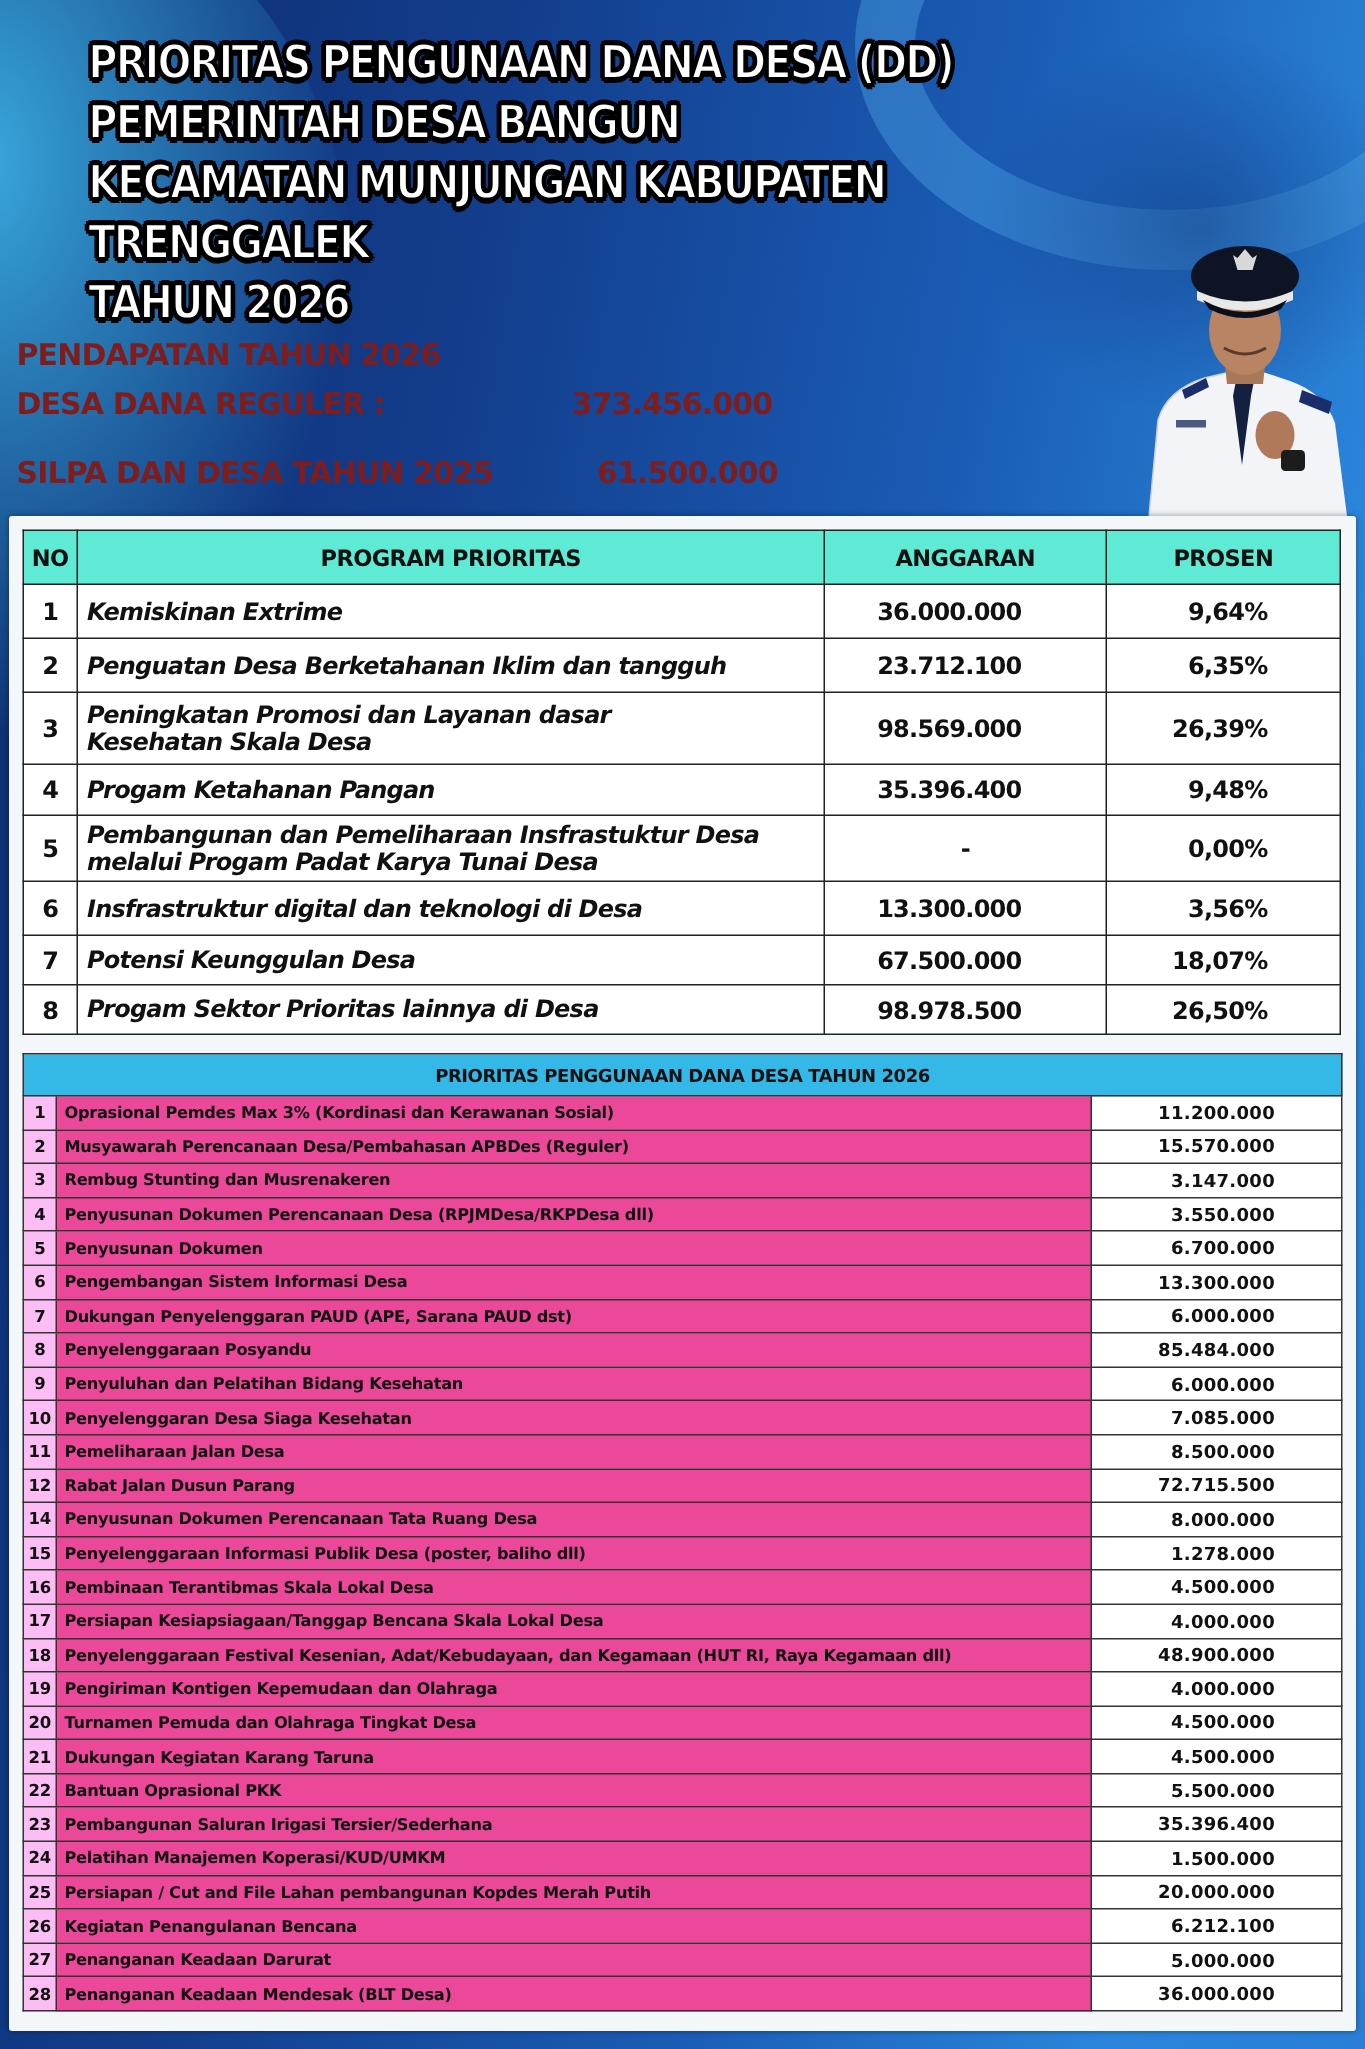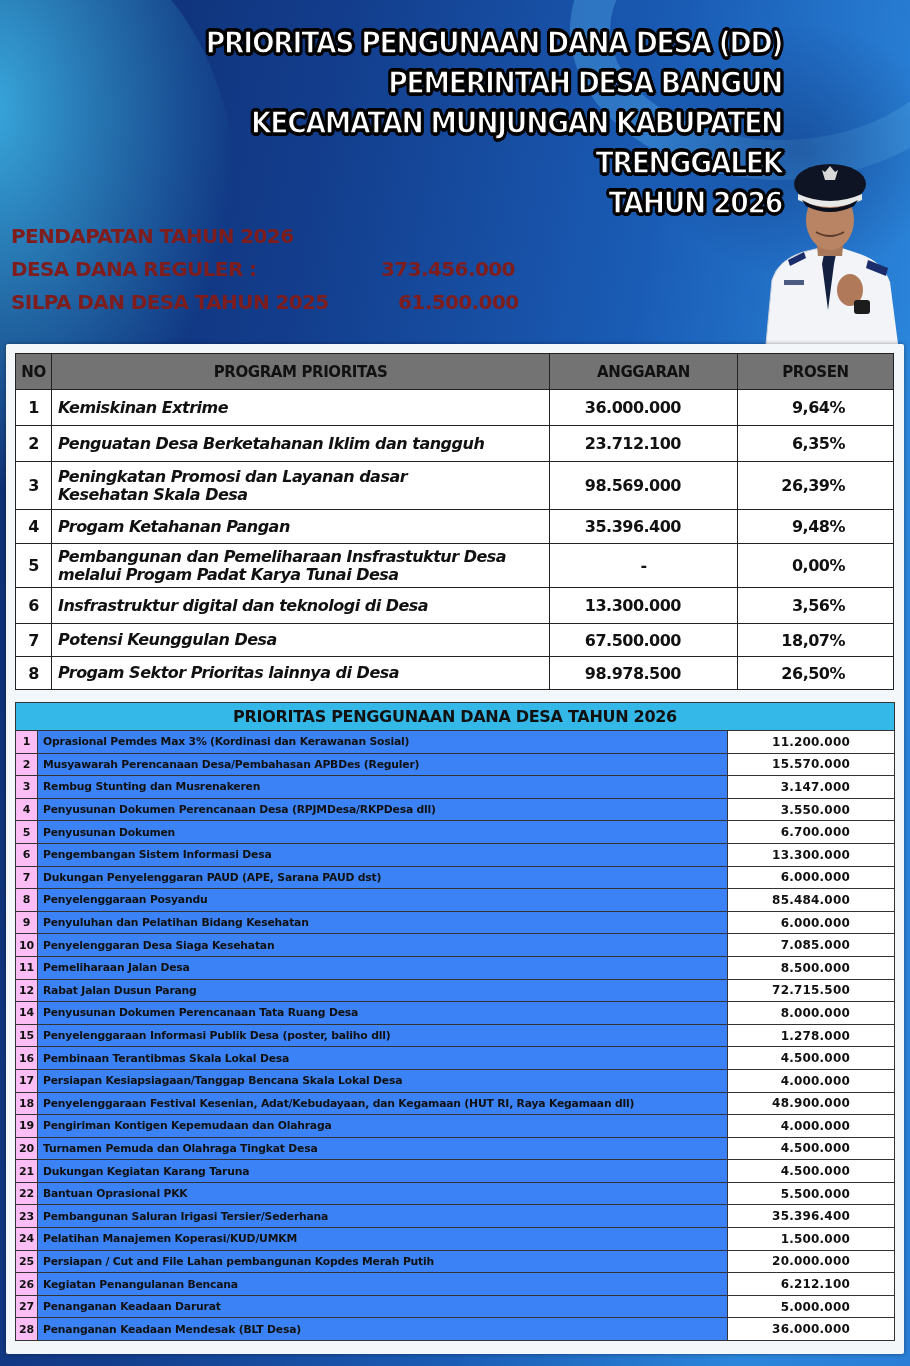"PRIORITAS PENGUNAAN DANA DESA (DD)" .title-block { text-align: right -> left }
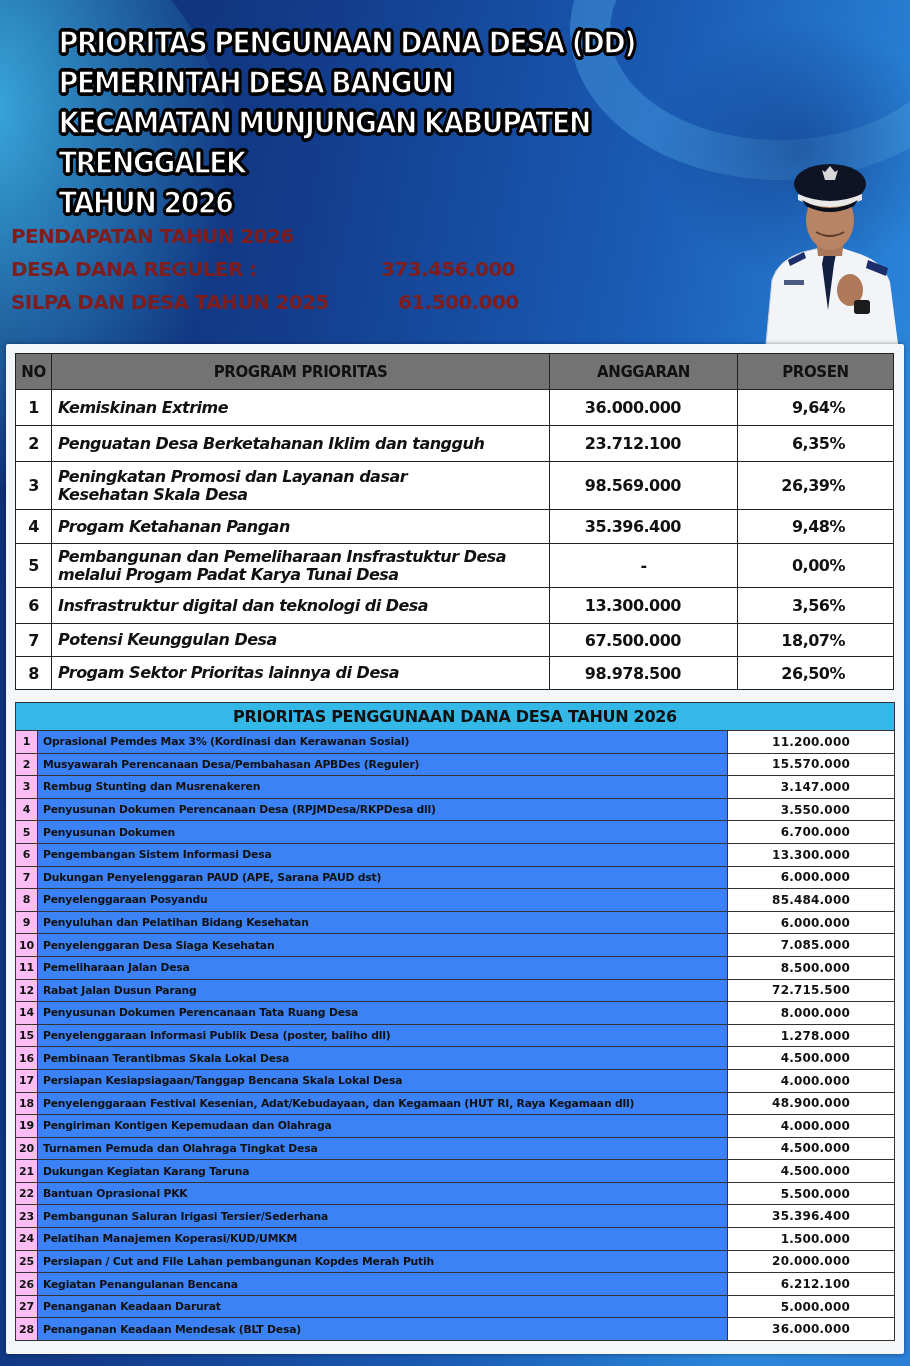"SILPA DAN DESA TAHUN 2025" div.row { margin-top: none -> 13px }
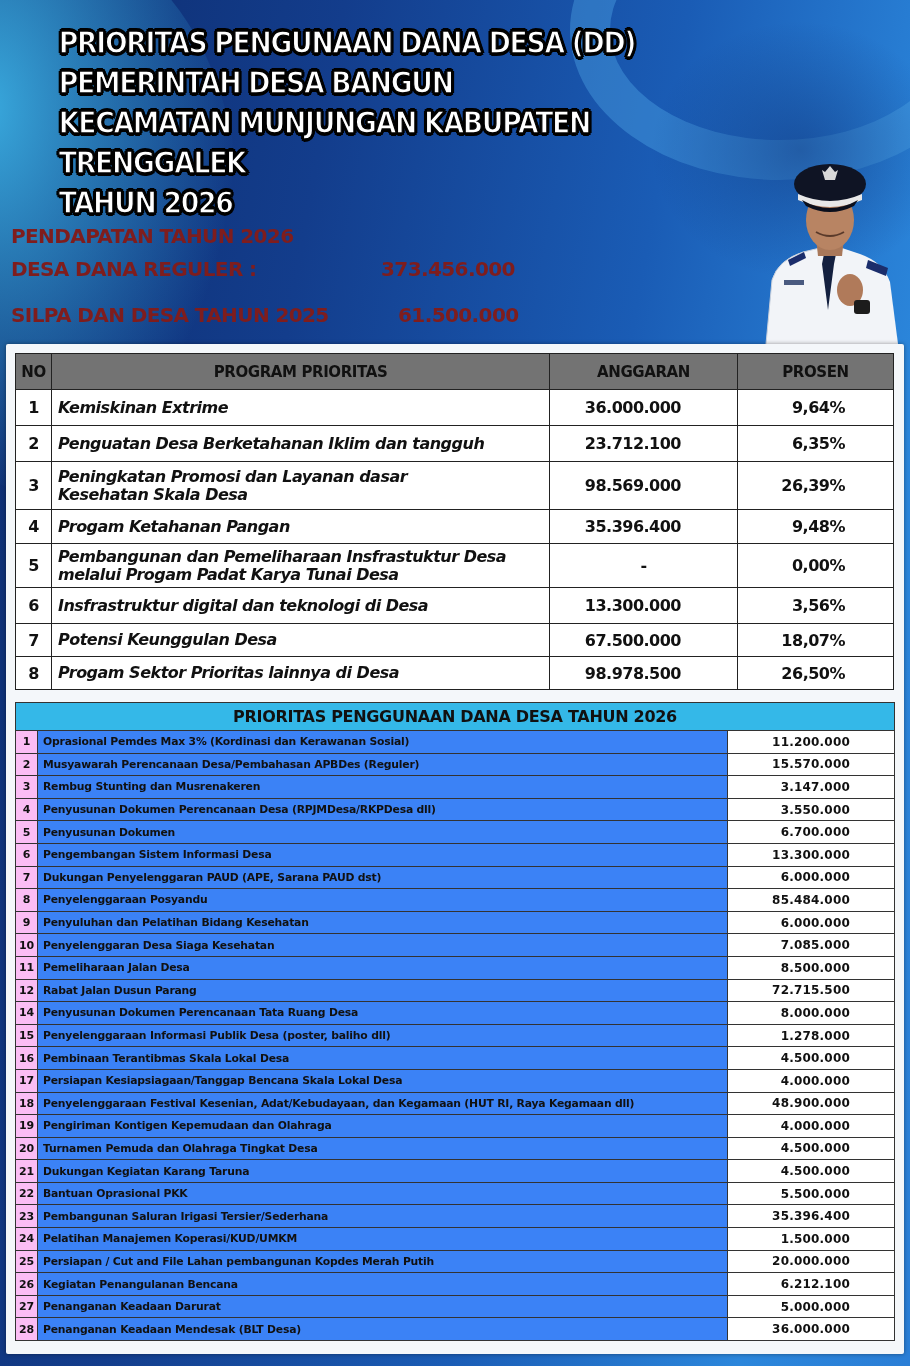"NO" .t1 th { background: #737373 -> #5eead4 }
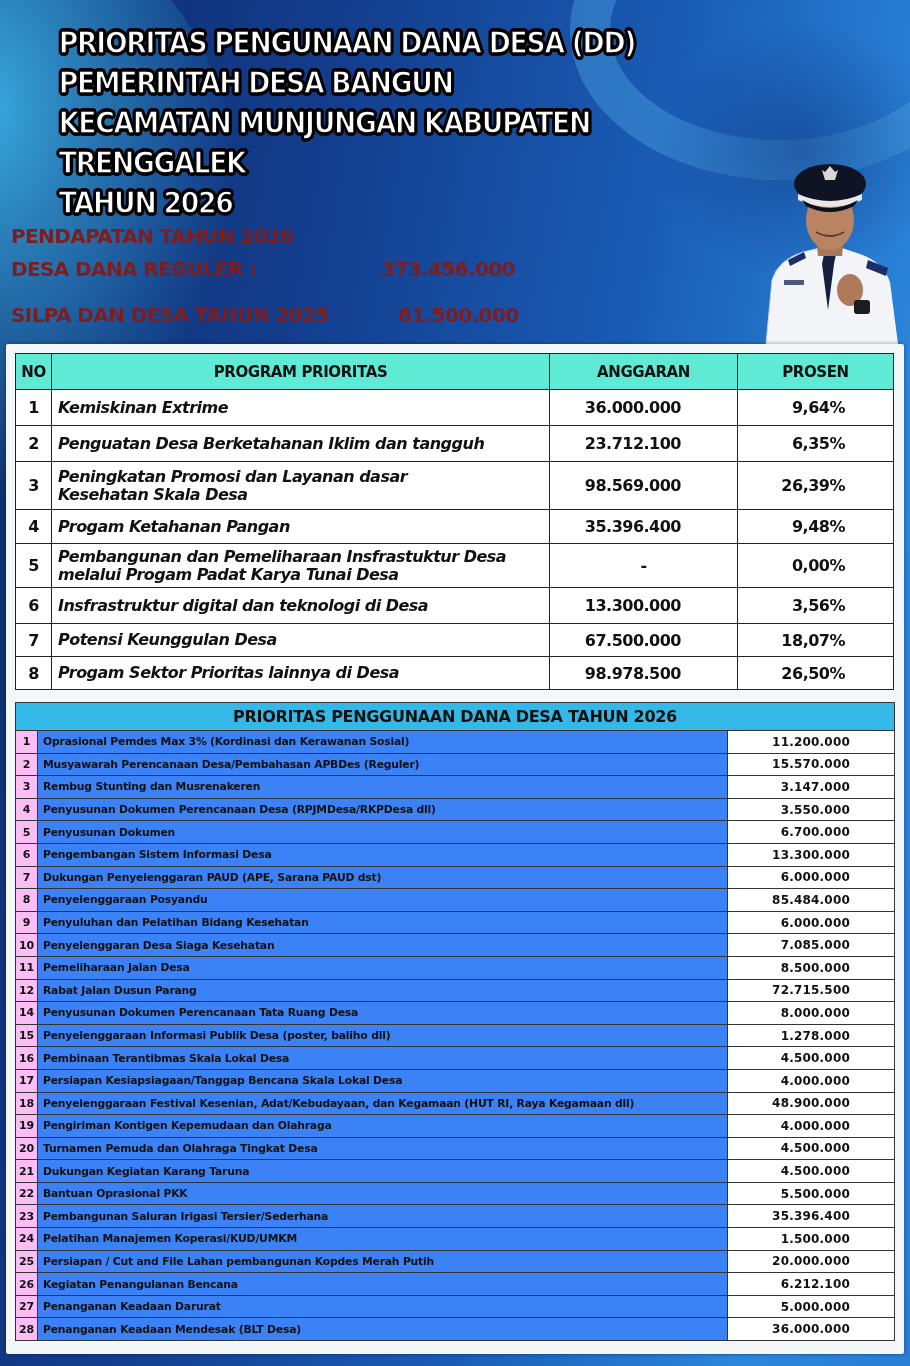"PRIORITAS PENGGUNAAN DANA DESA TAHUN" .t2 th { font-size: 16px -> 12px }
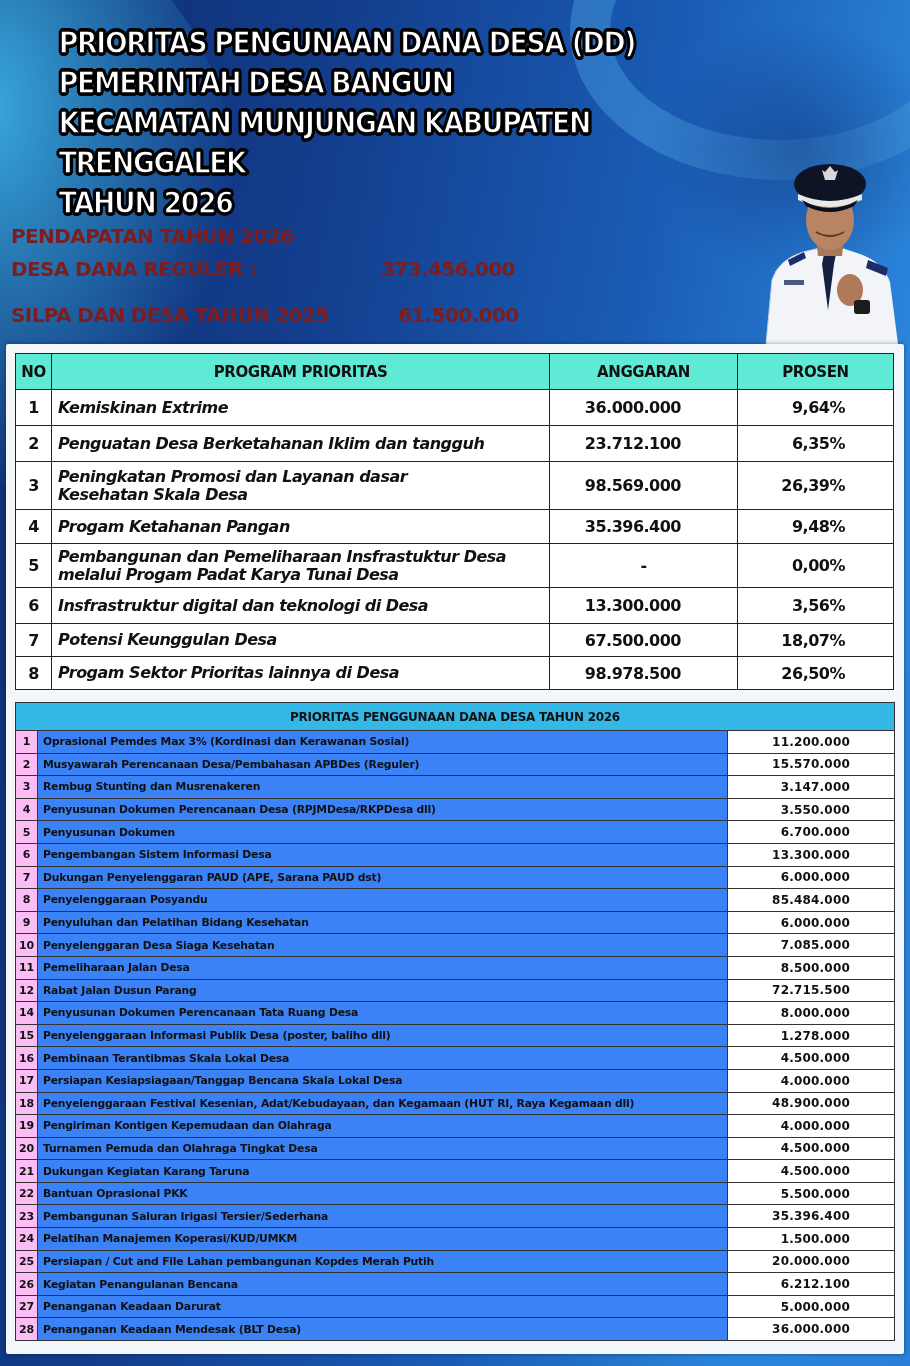"Oprasional Pemdes Max 3% (Kordinasi" .t2 td.act { background: #3b82f6 -> #ec4899 }
